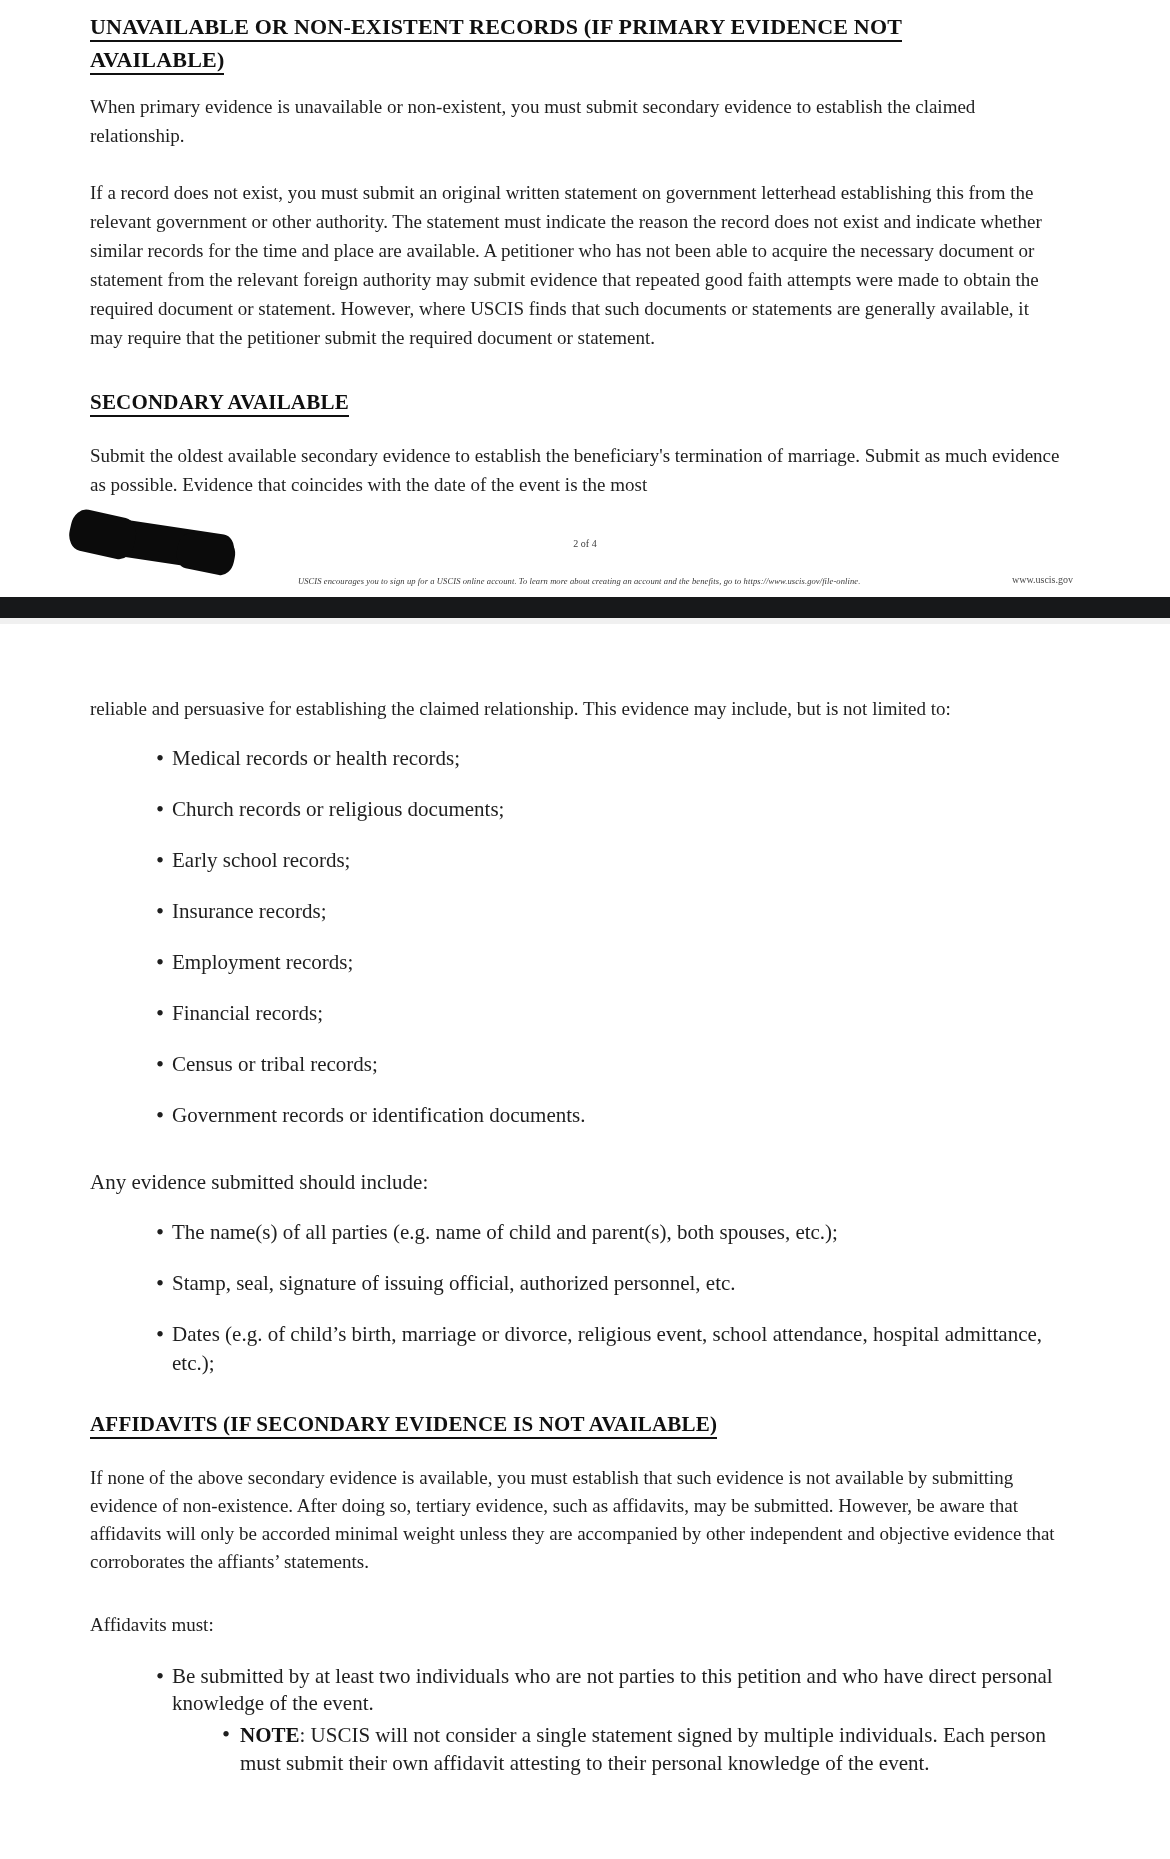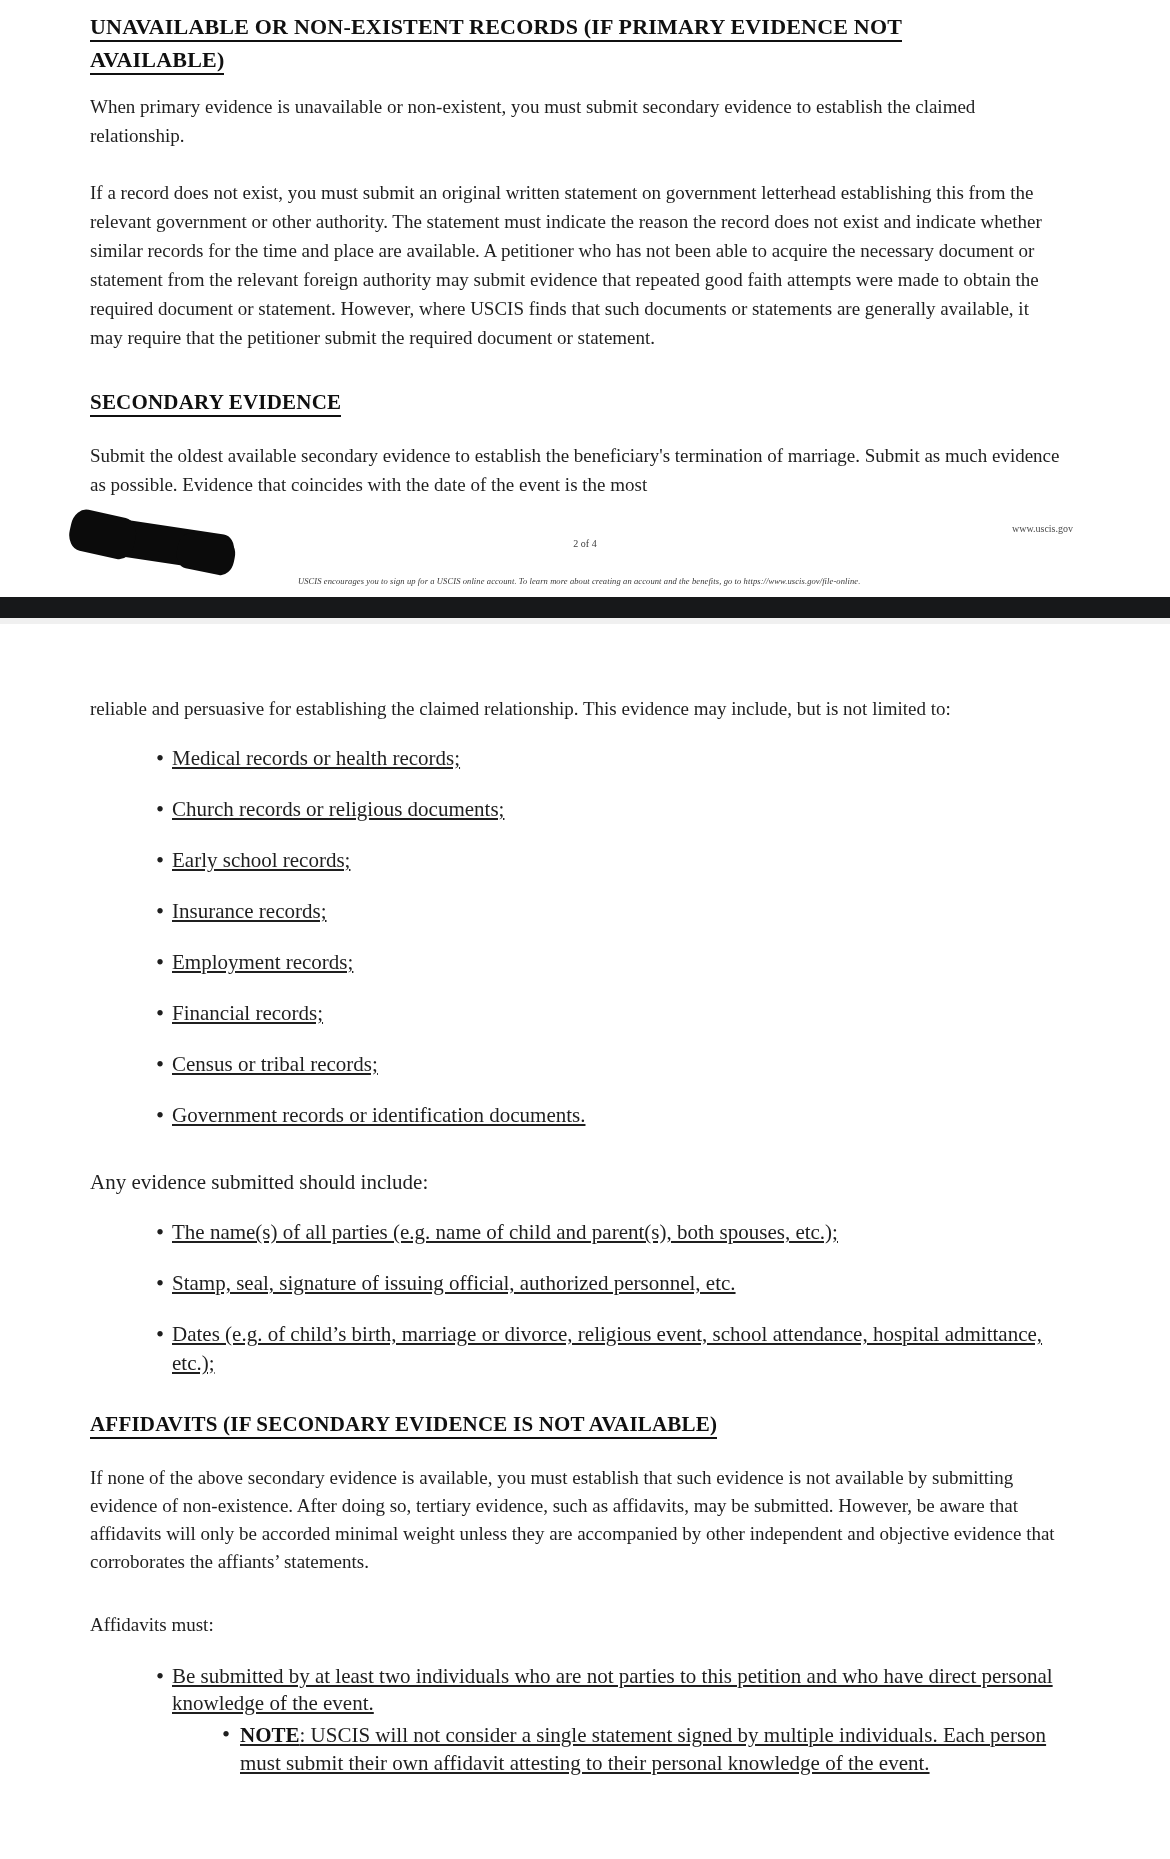"SECONDARY EVIDENCE" span.u { text: EVIDENCE -> AVAILABLE }
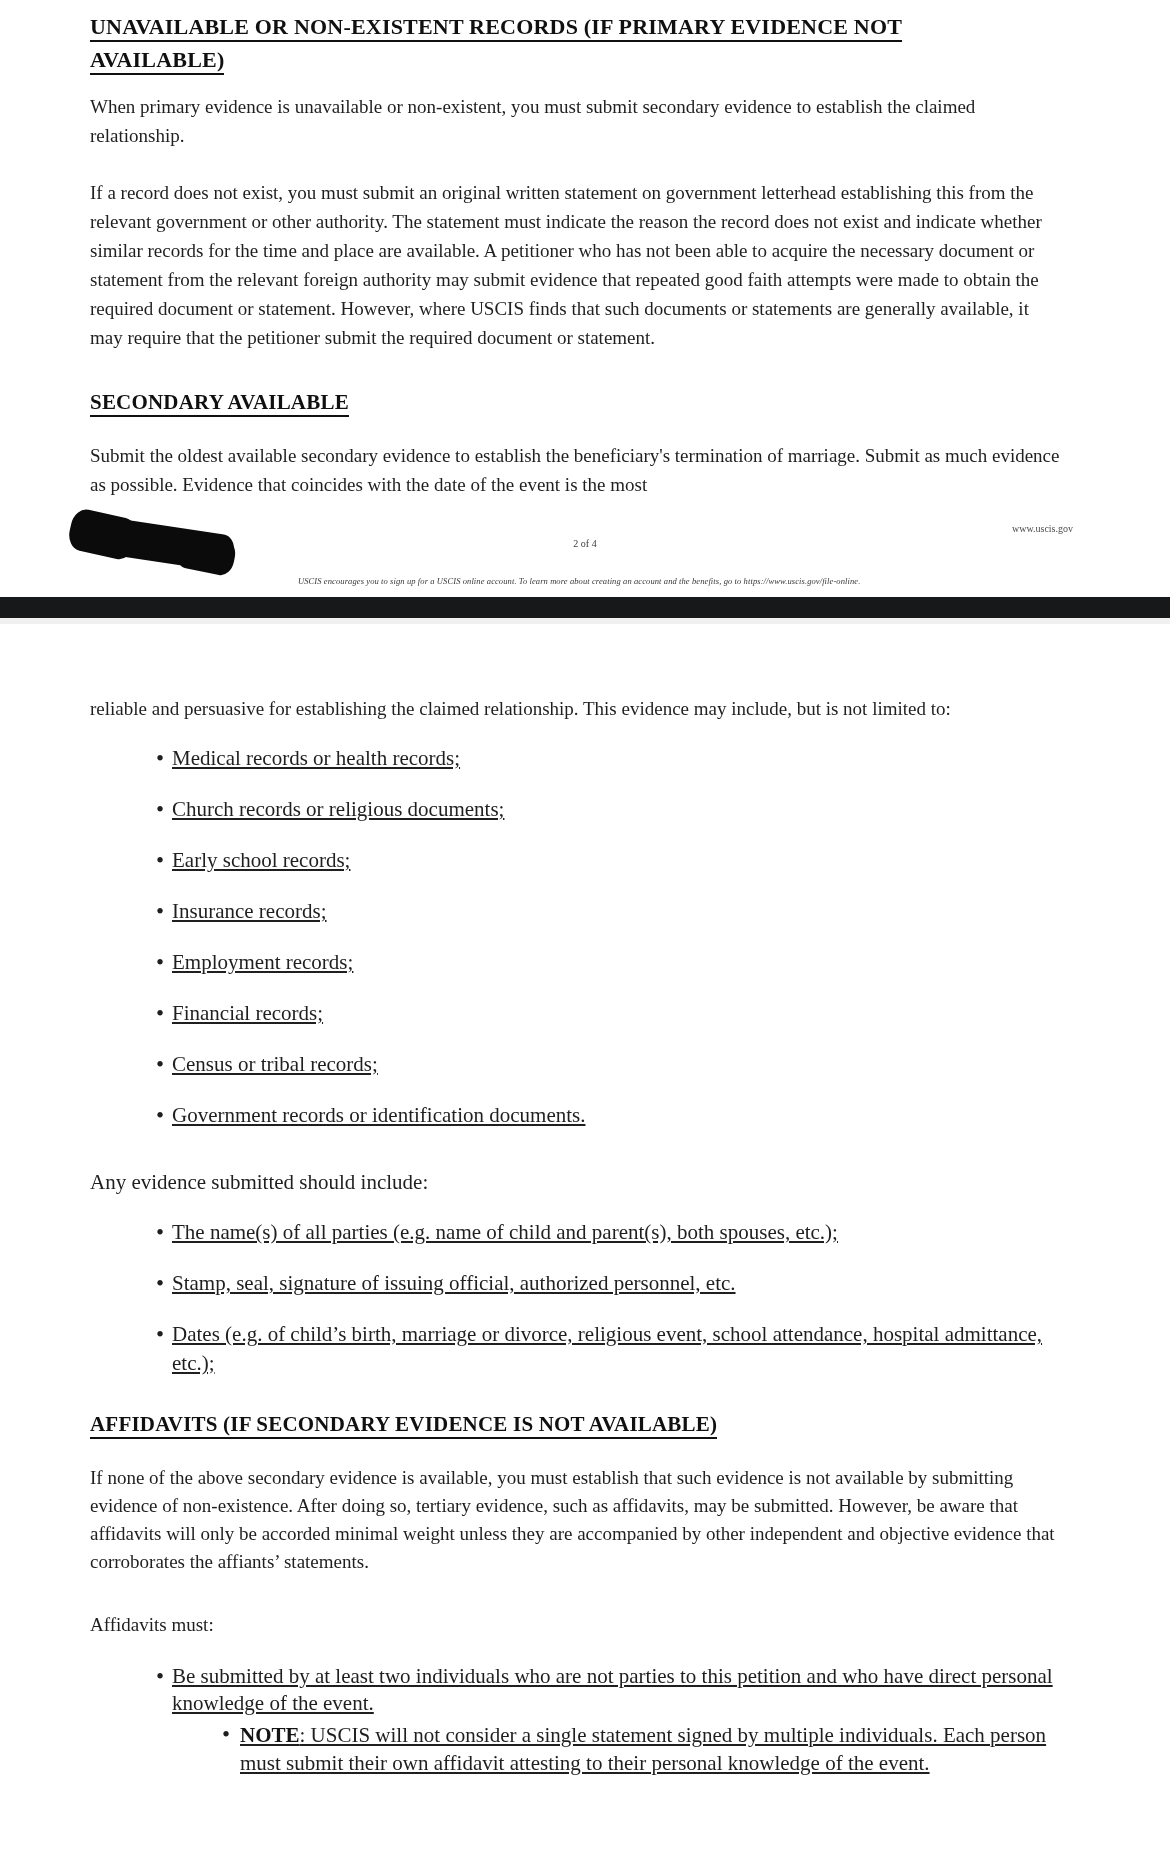"www.uscis.gov" .site-link { top: 523px -> 574px }
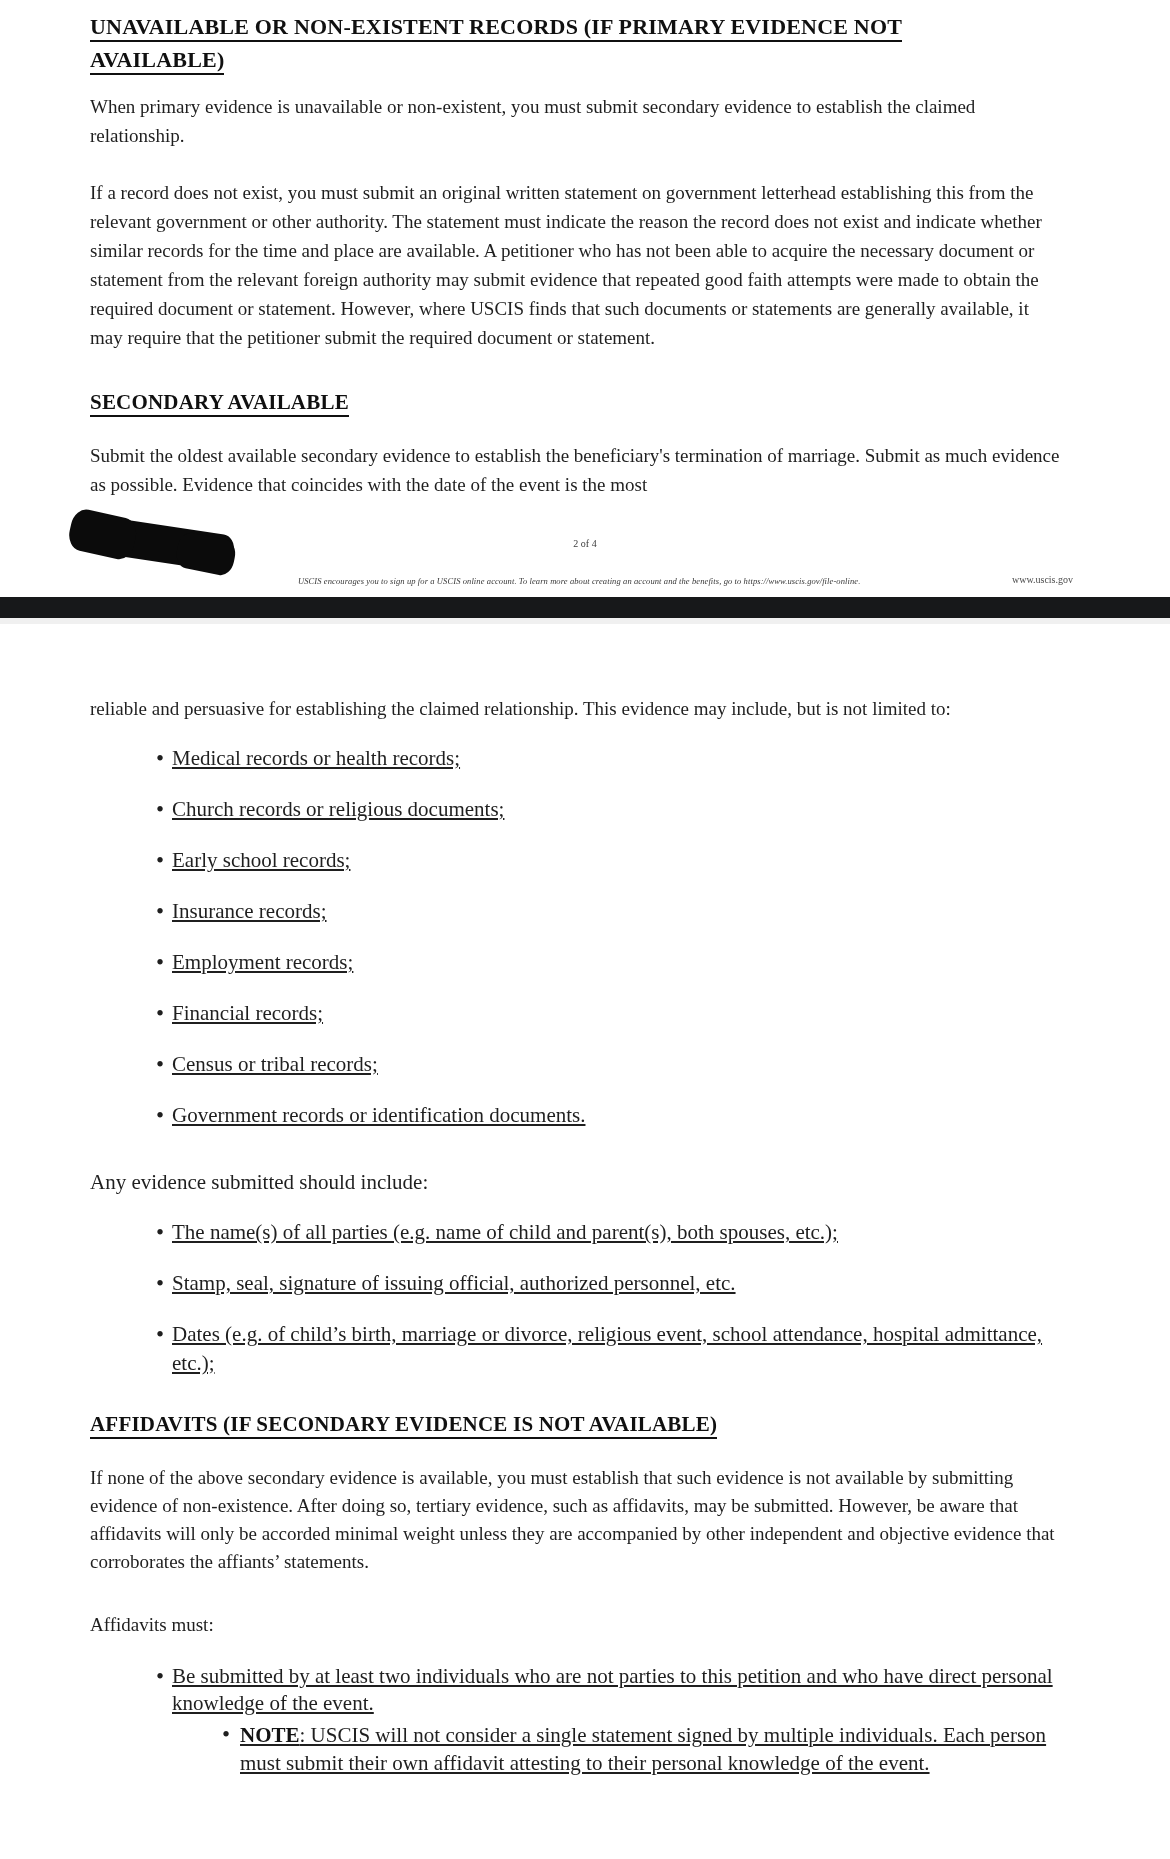"Medical records or health records;" .bullet-list > li { text-decoration: underline -> none }
